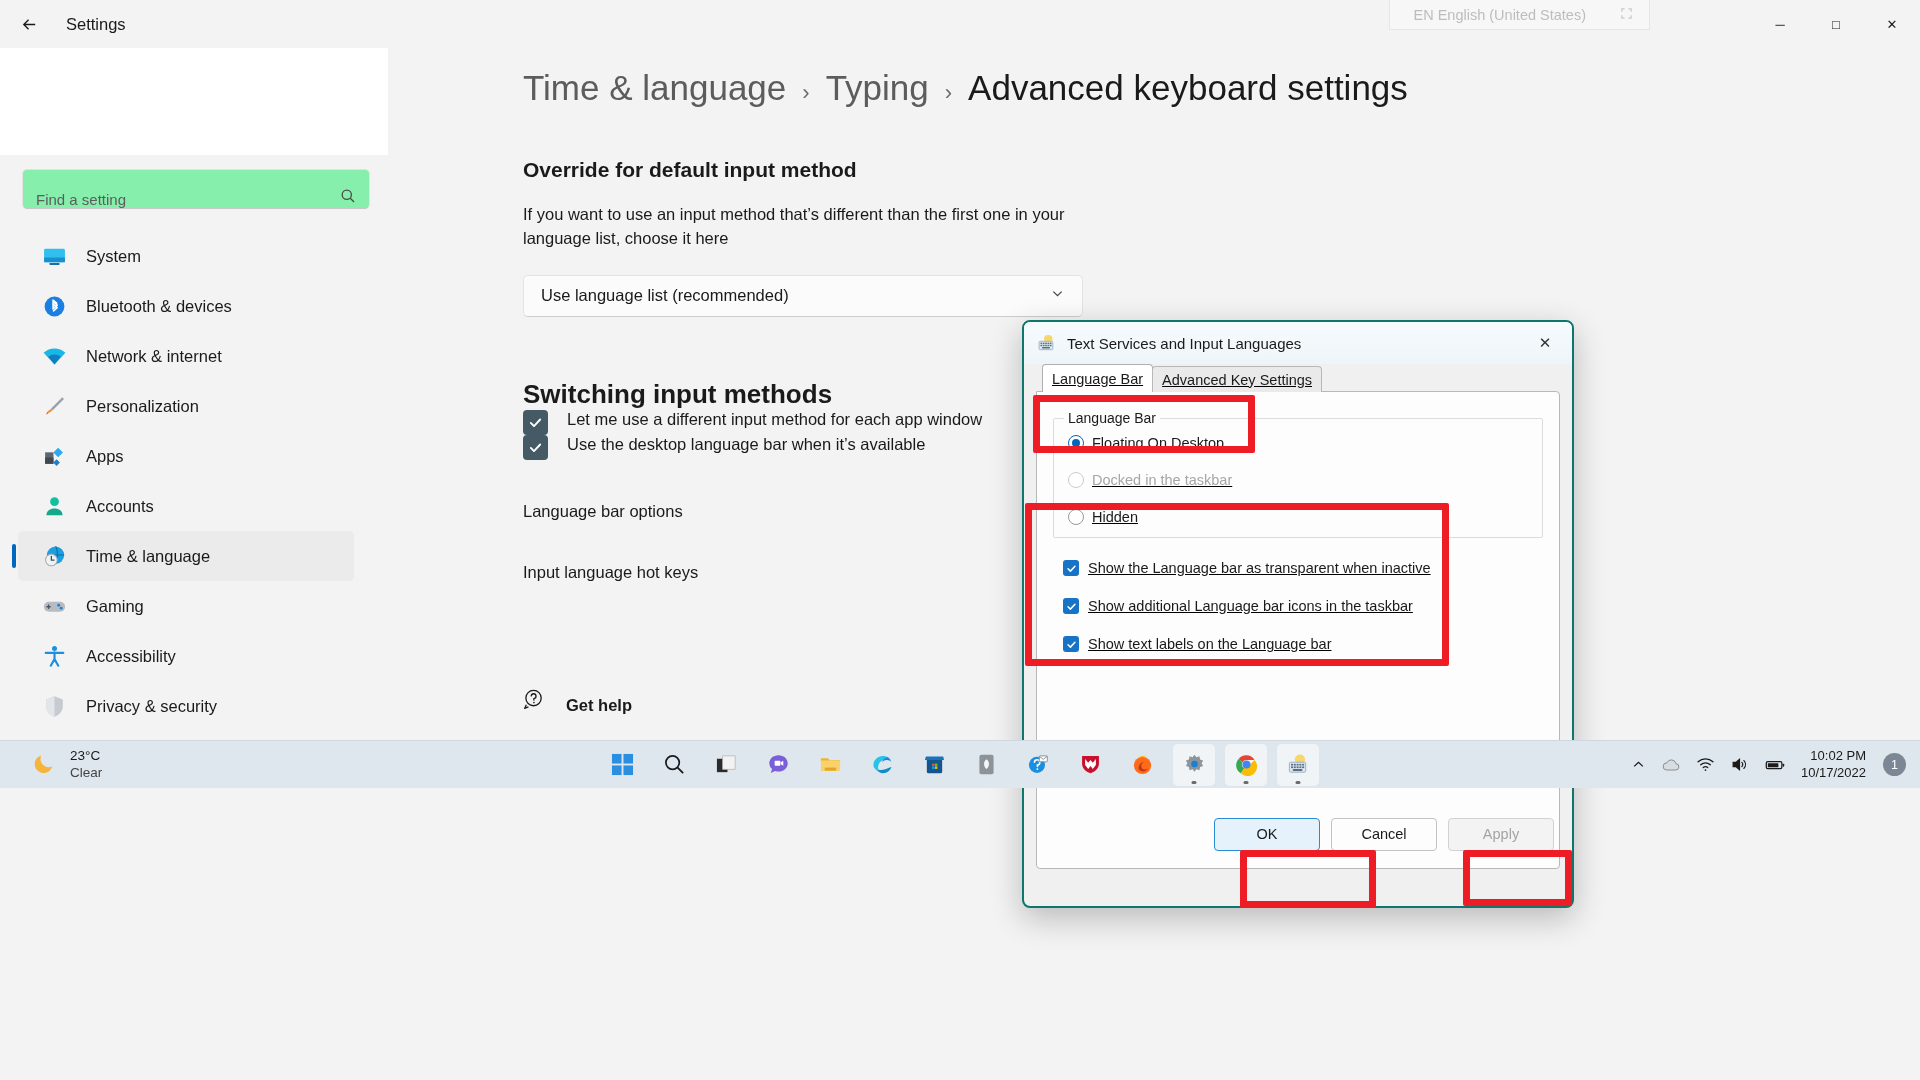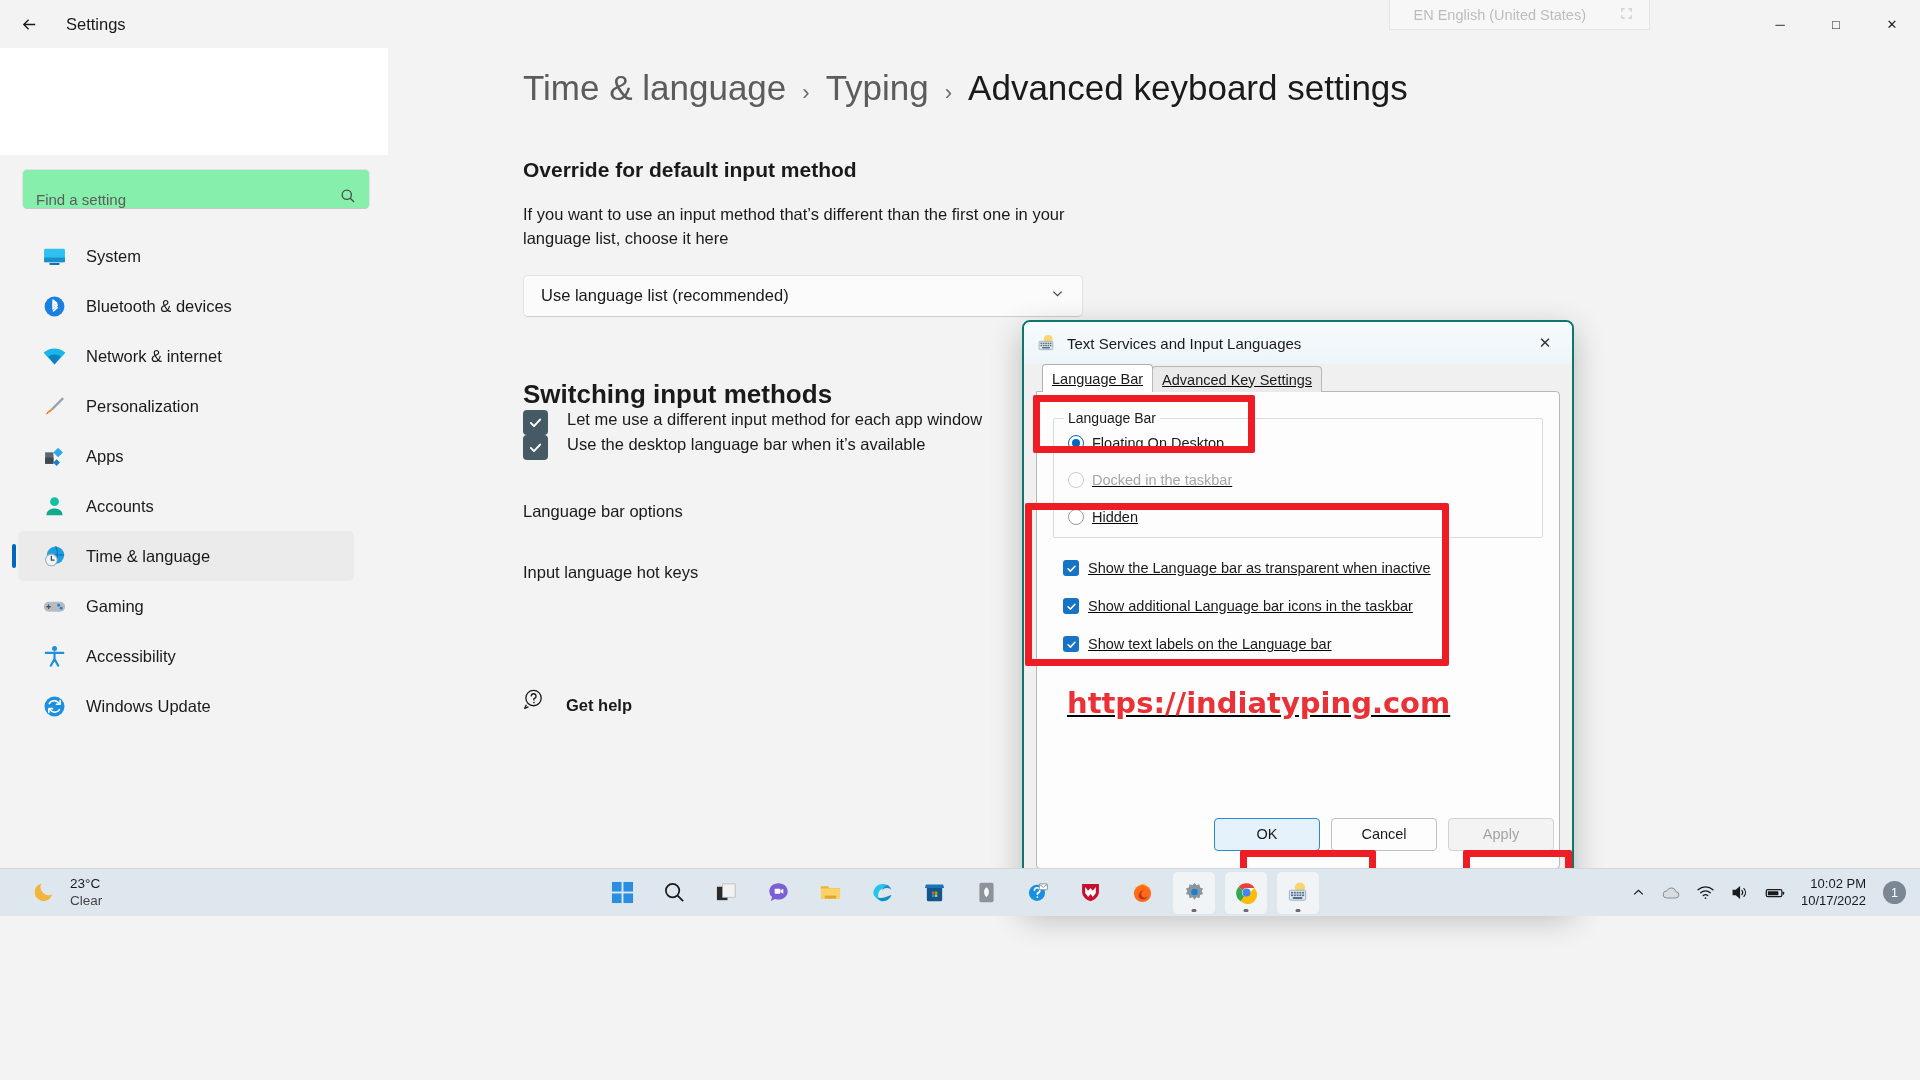"Settings" #root { height: 916px -> 788px }
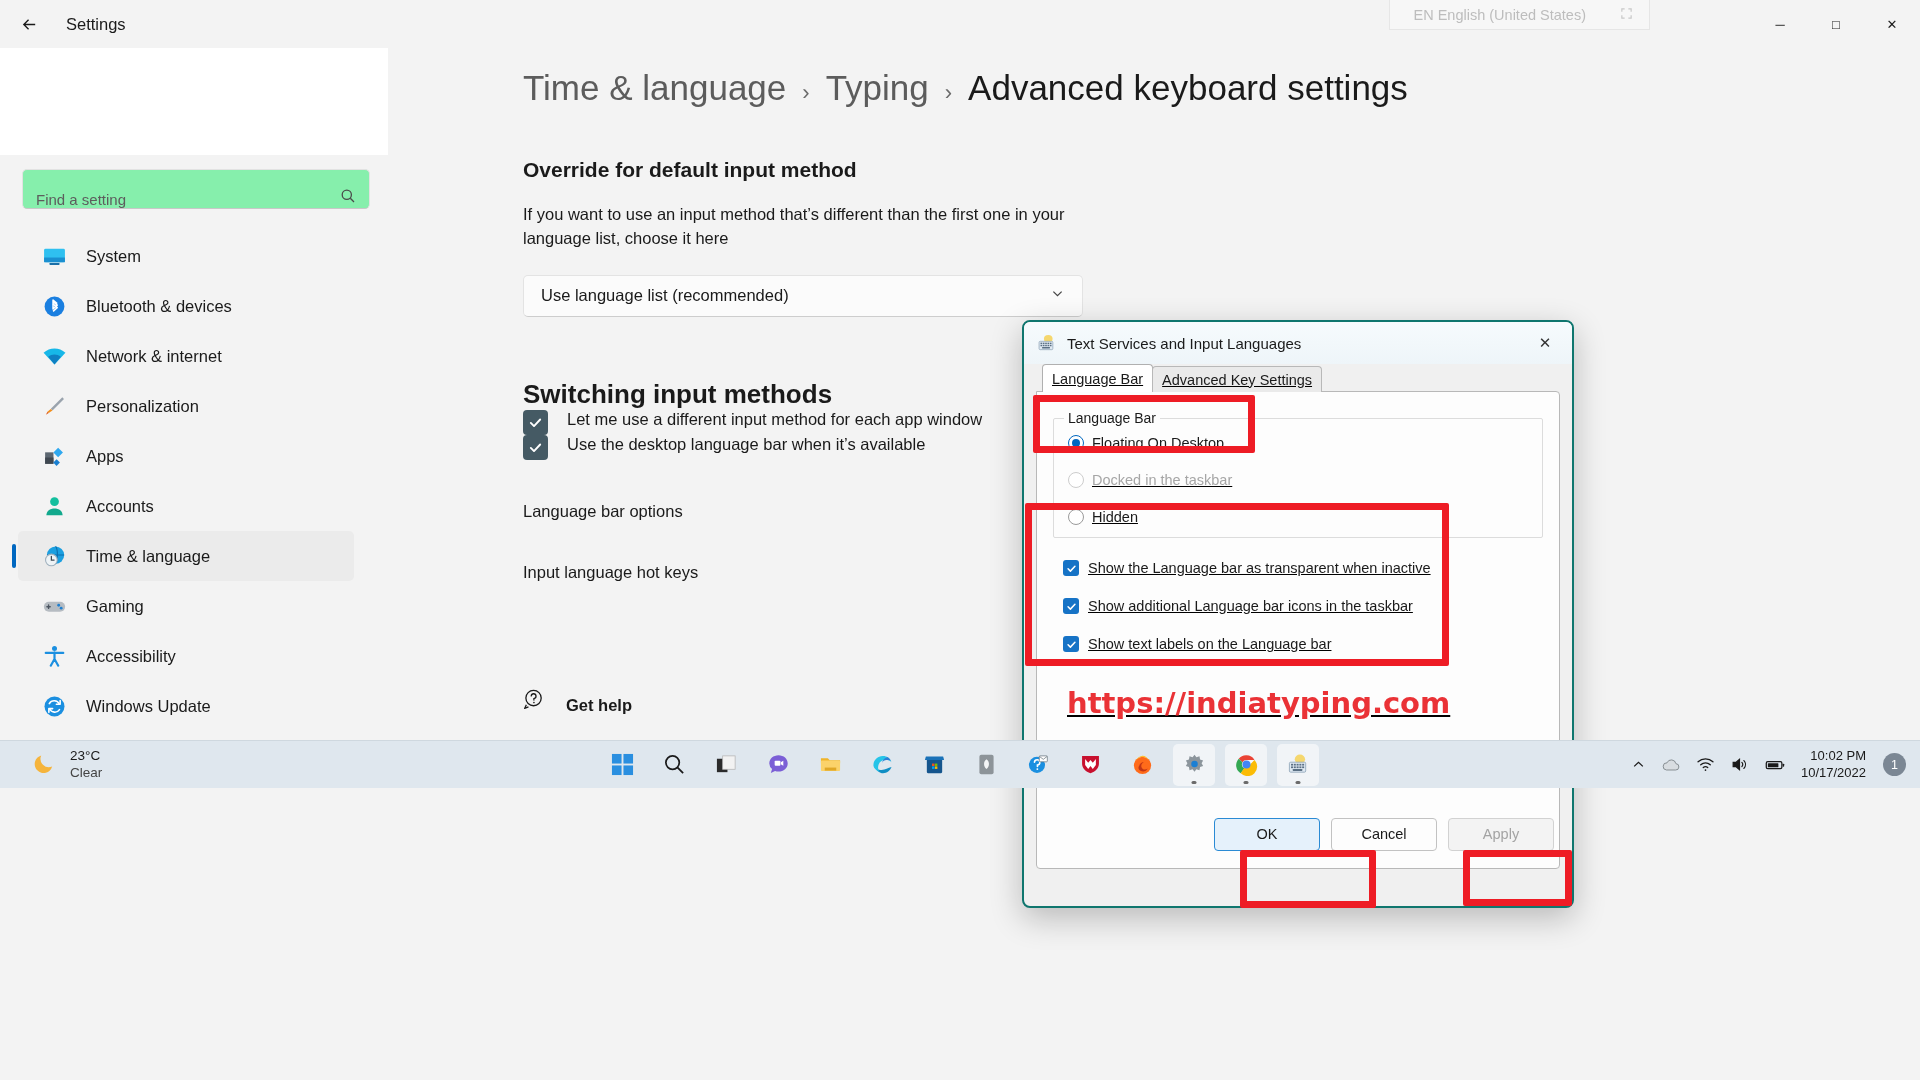"Privacy & security" div.nav-item { html: none -> <div> <span> <svg> <path></path> <path></path> </svg> </span> <span>Privacy &amp; security</span> </div> }
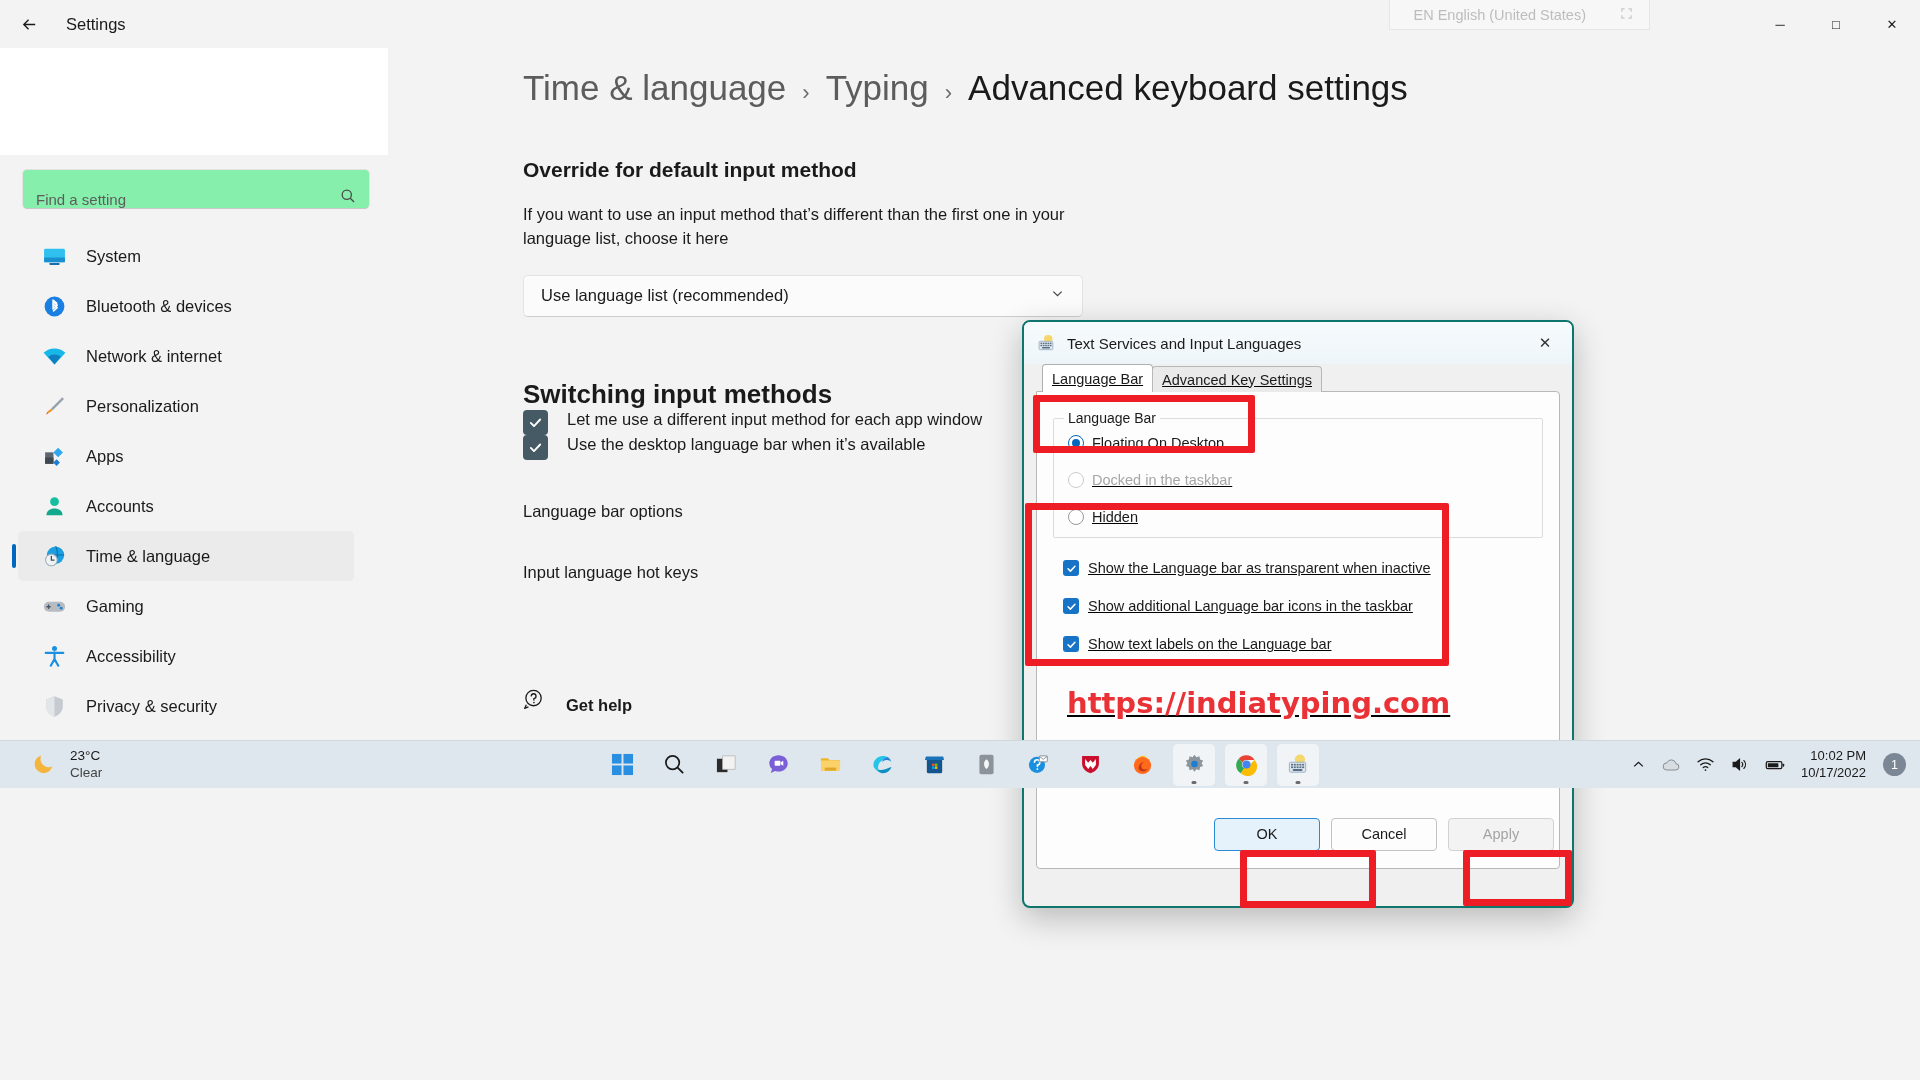"https://indiatyping.com" div.watermark { html: <div>https://indiatyping.com</div> -> none }
